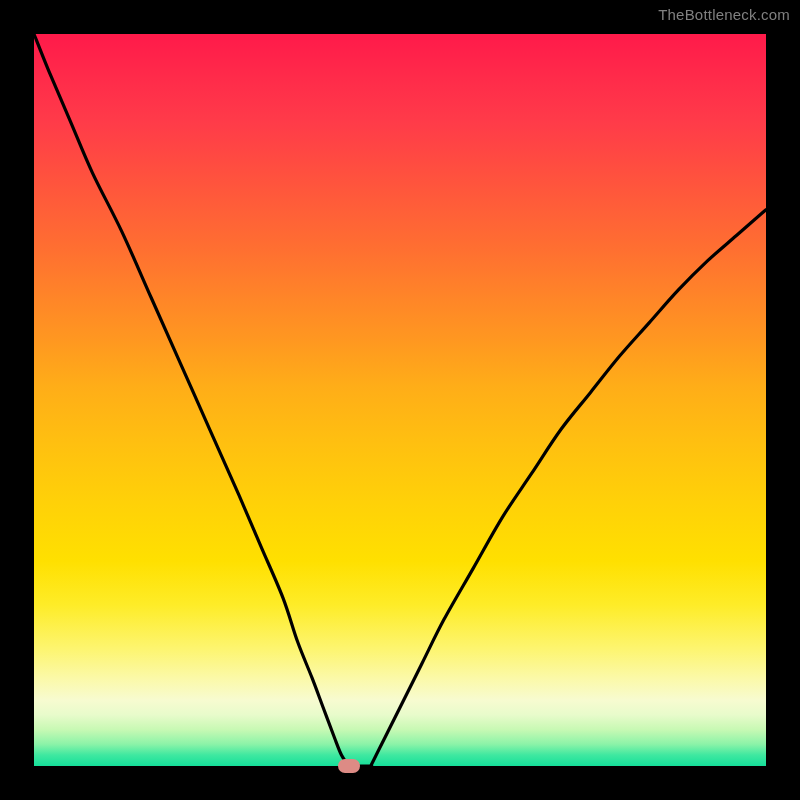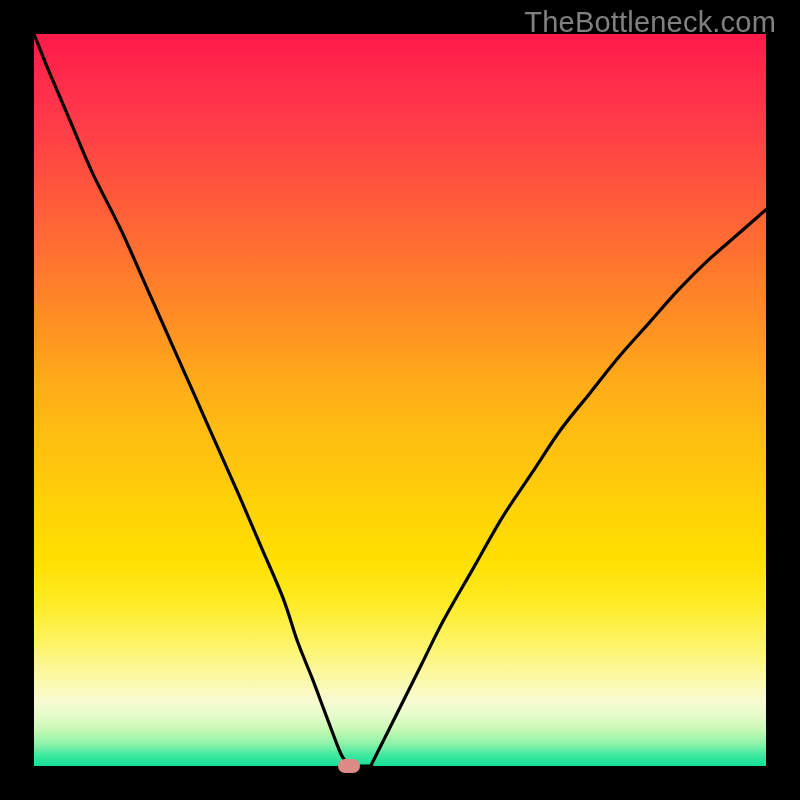"TheBottleneck.com" .watermark { font-size: 29px -> 15px; right: 24px -> 10px }
